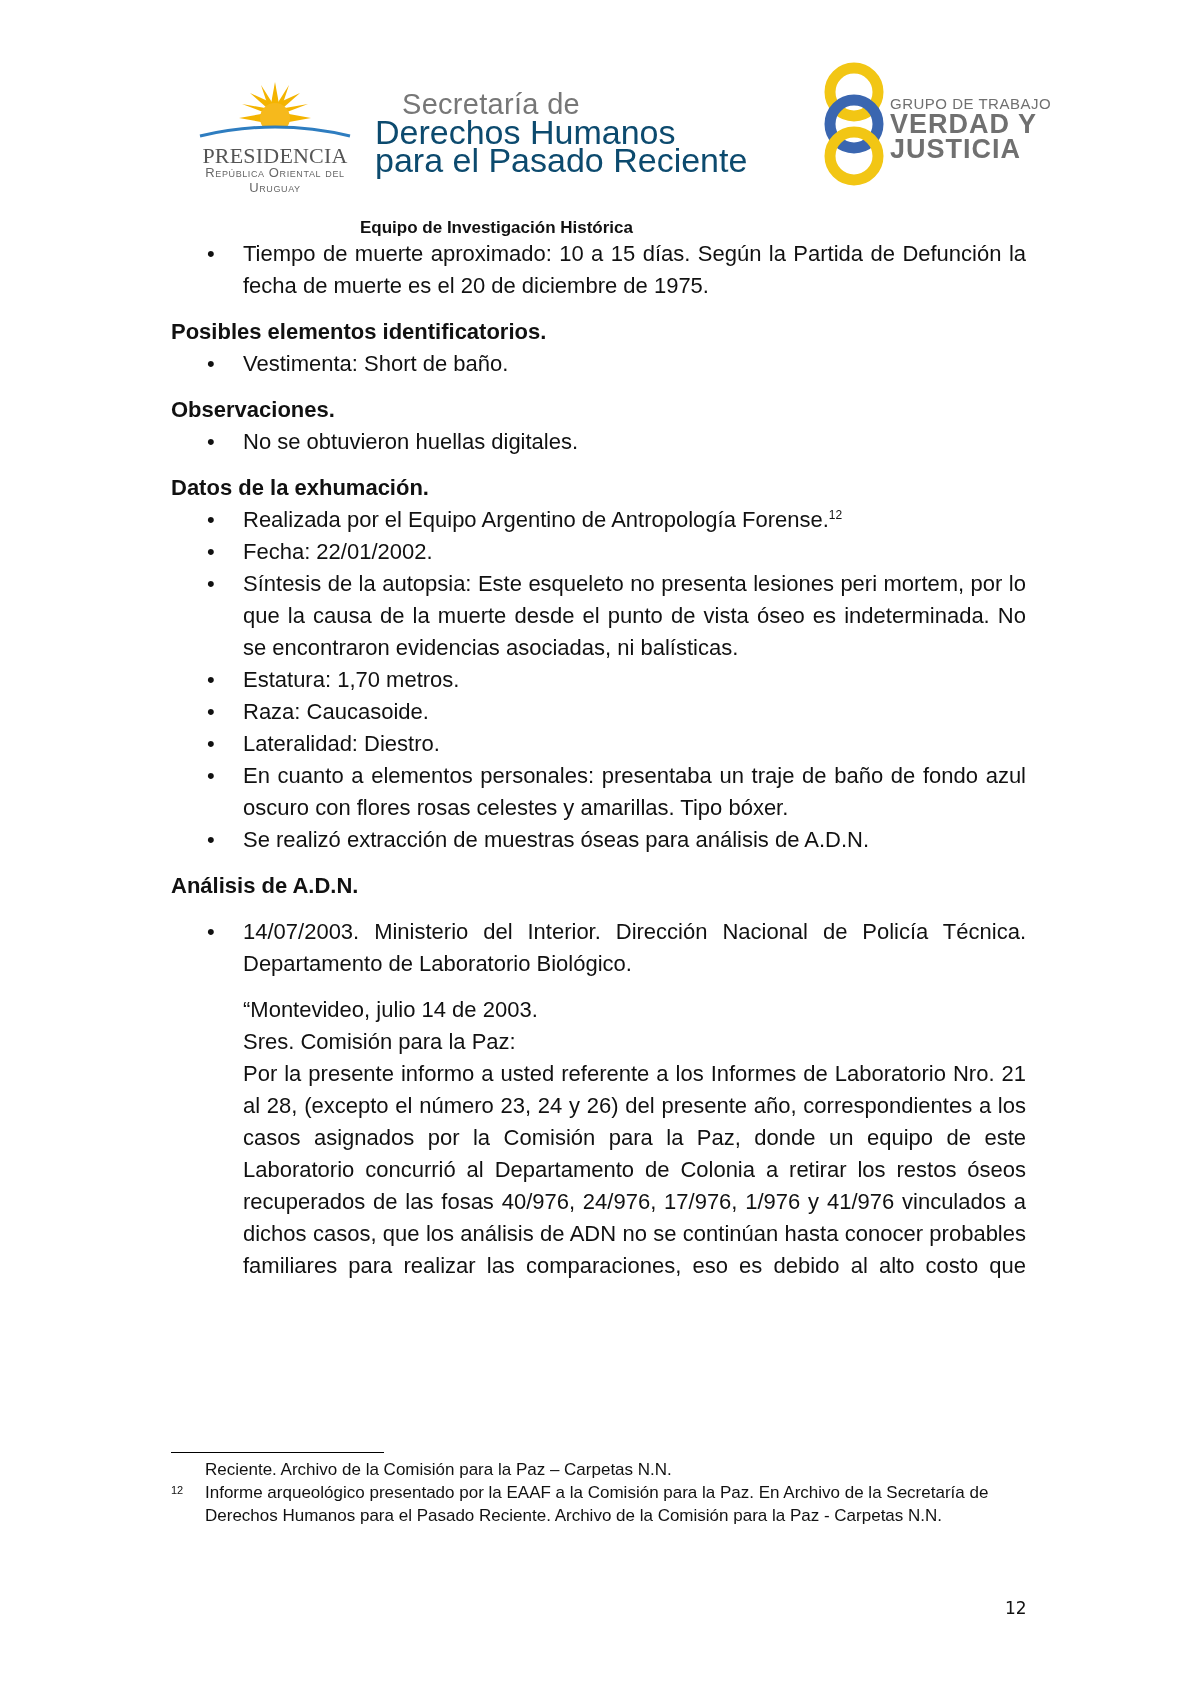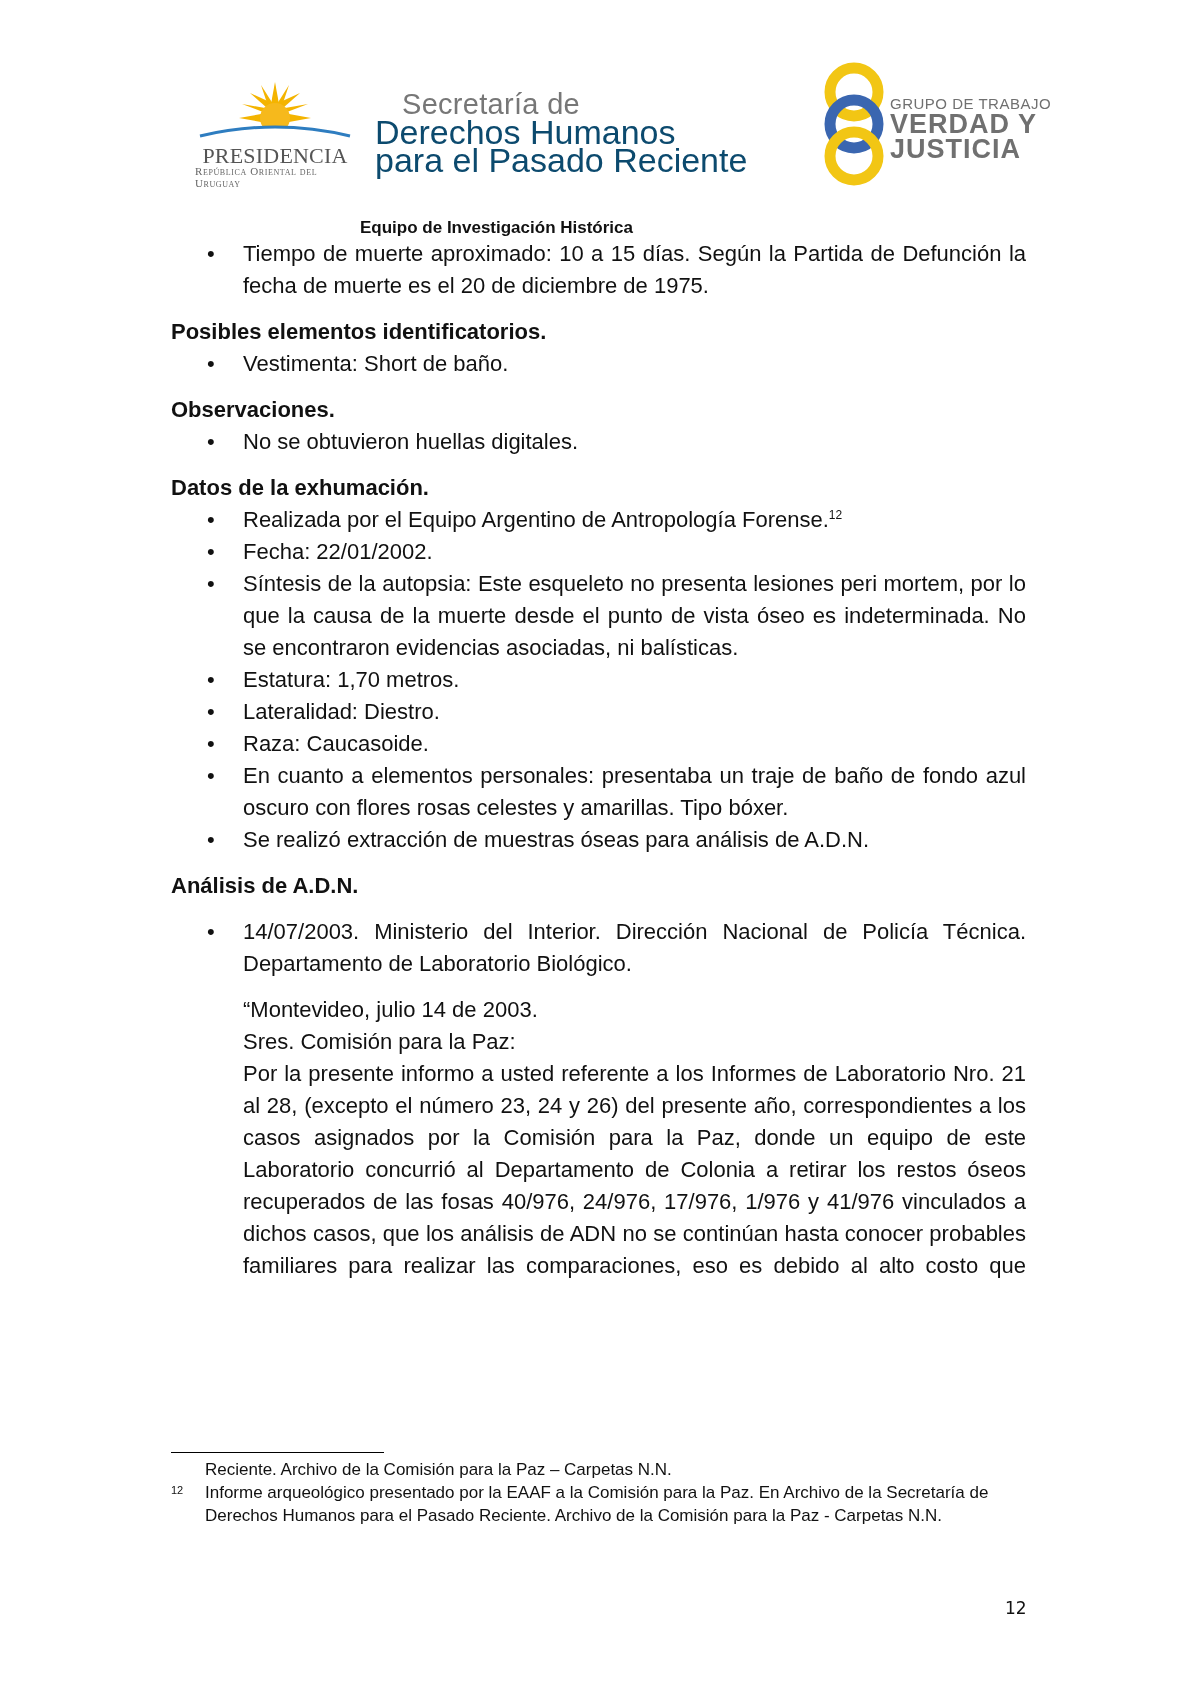"República Oriental del Uruguay" .pres-sub { font-family: Liberation Serif, serif -> Liberation Sans, sans-serif; font-size: 11px -> 13px; text-align: none -> center }
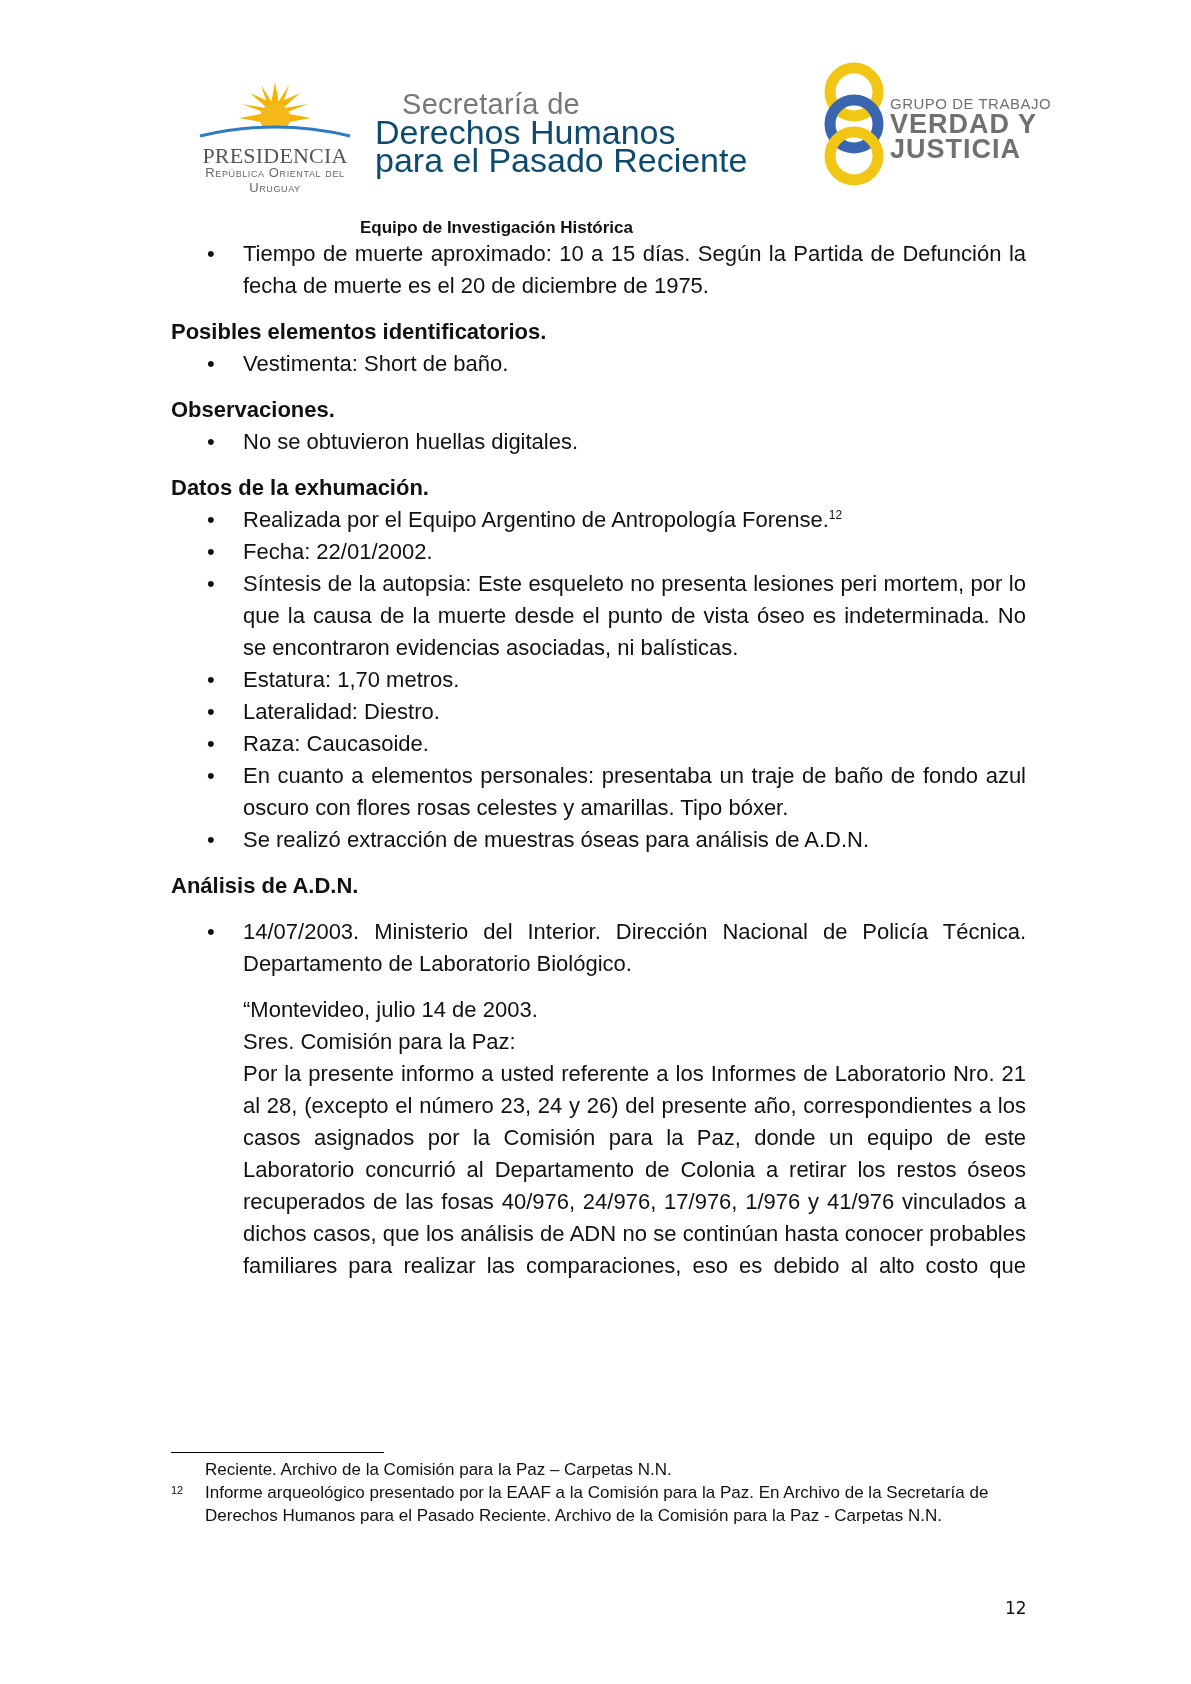"Lateralidad: Diestro." div.bullet { order: before "Raza: Caucasoide." -> after "Raza: Caucasoide." }
